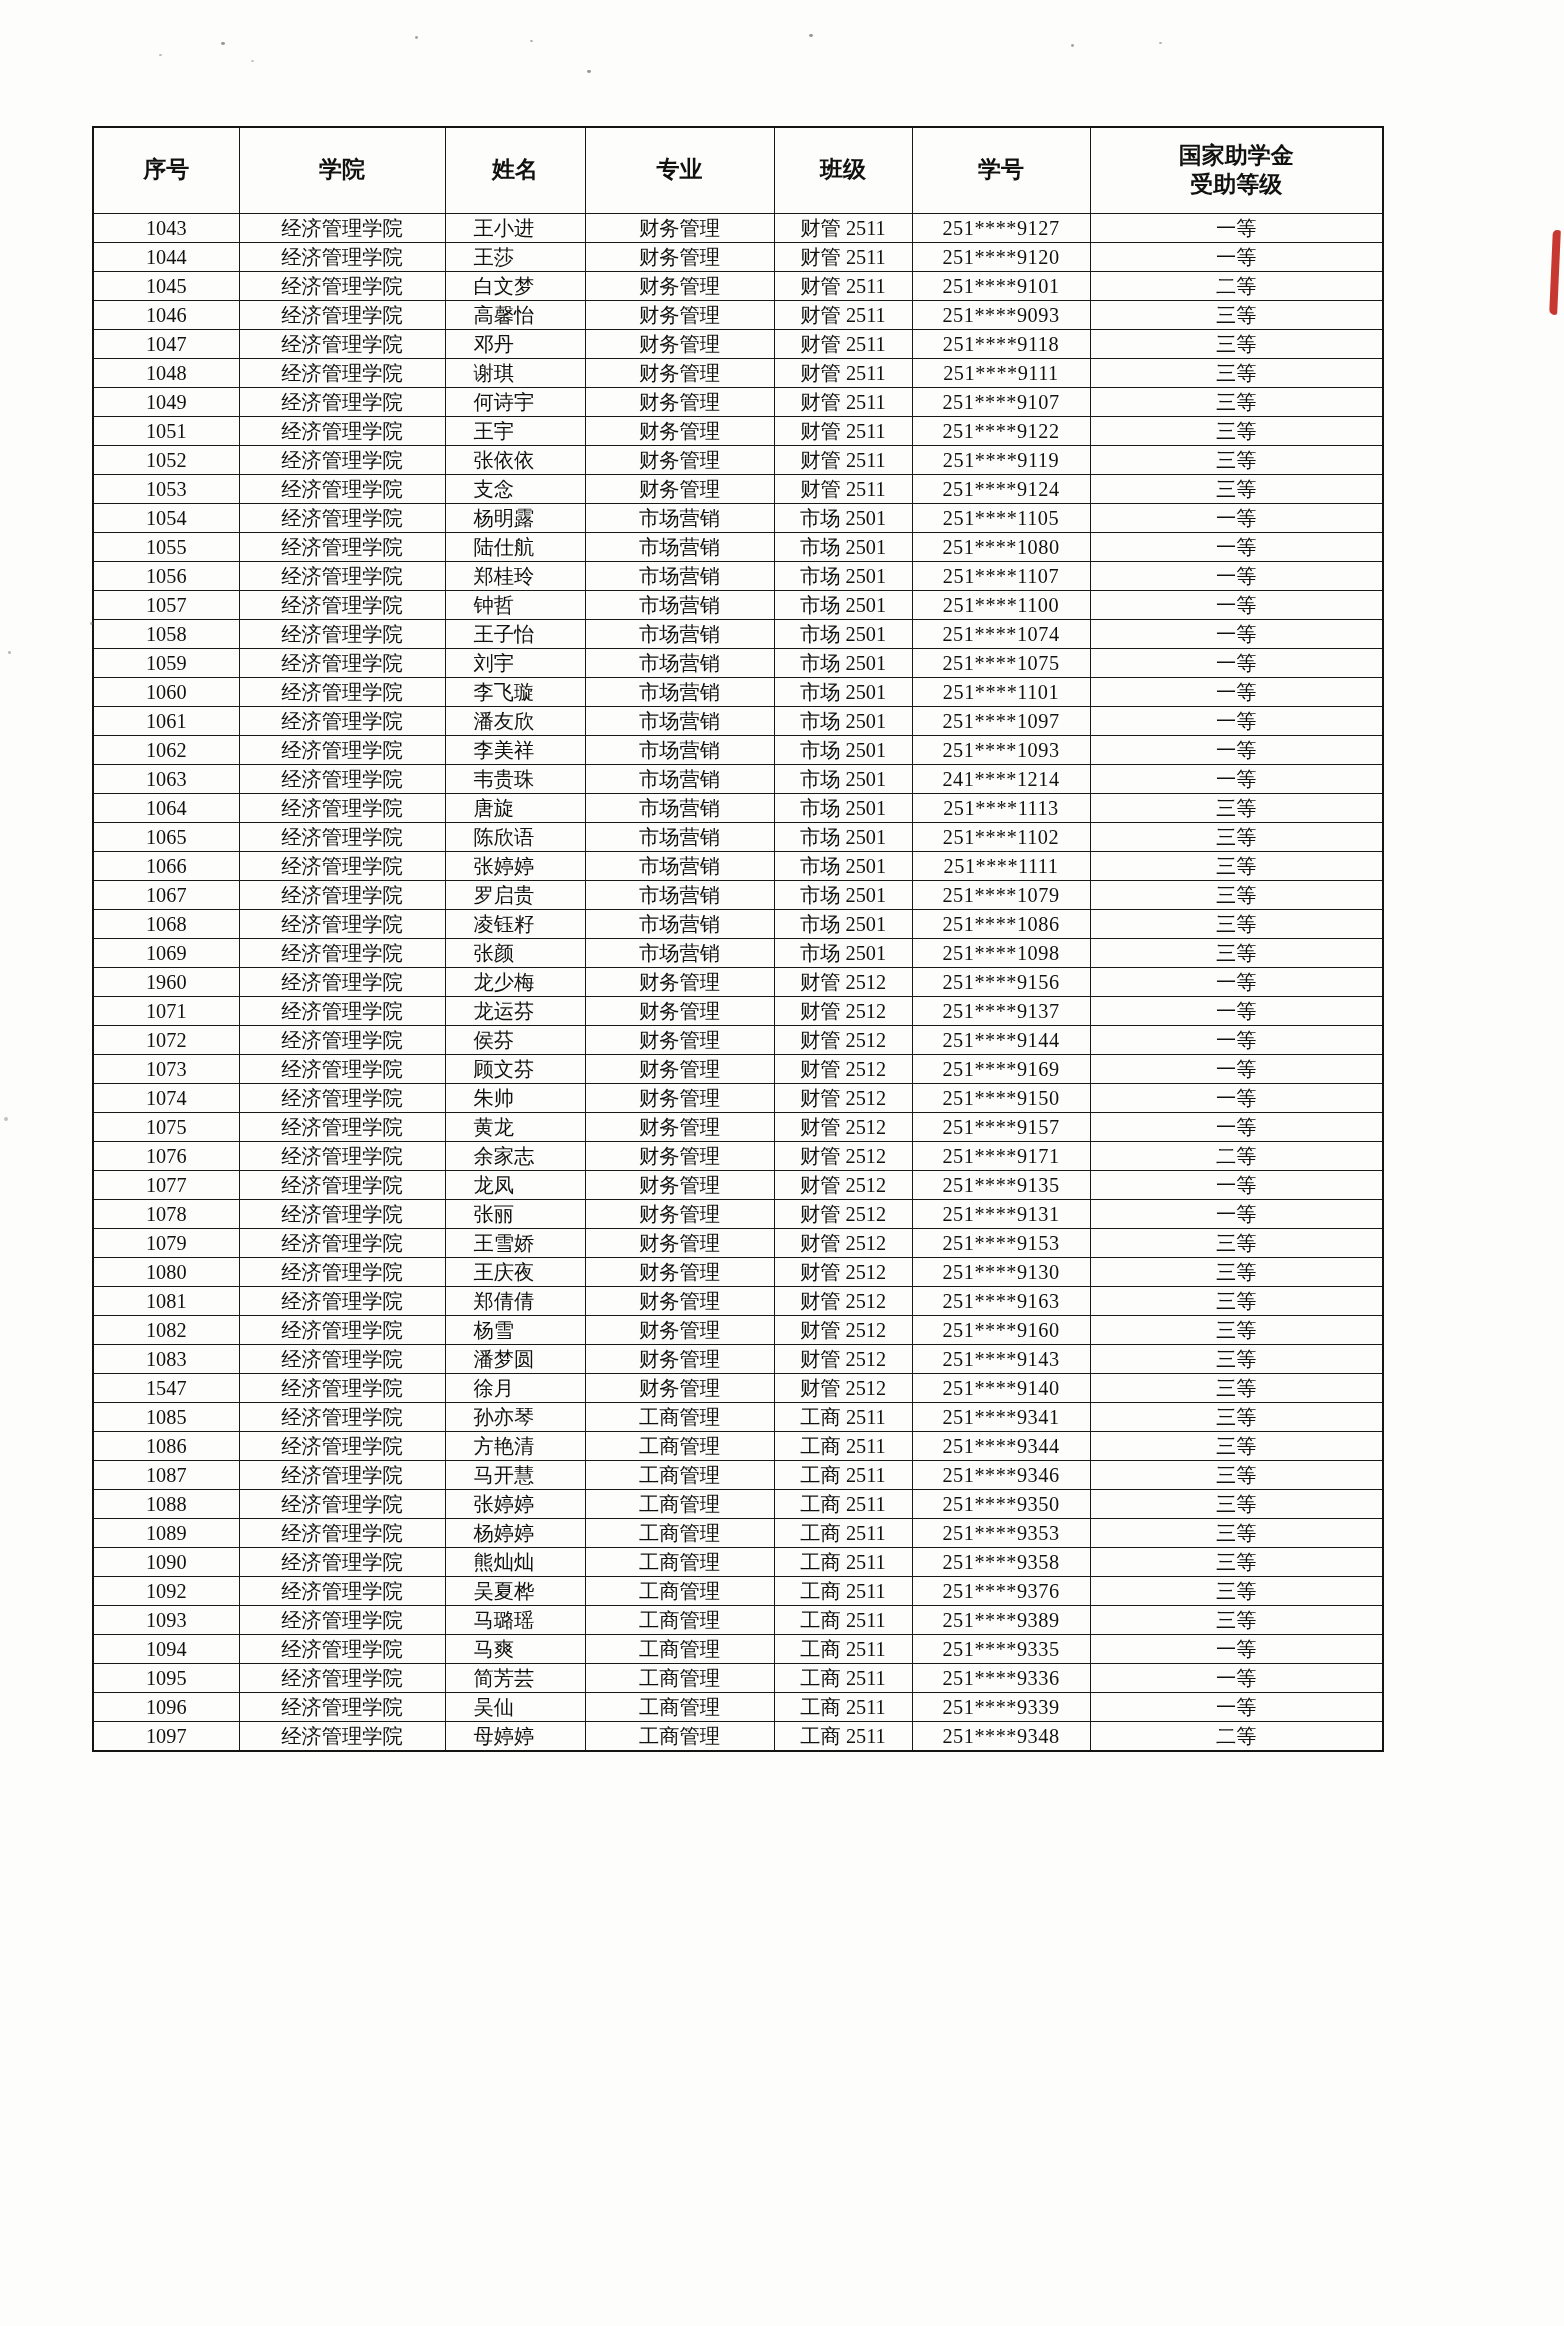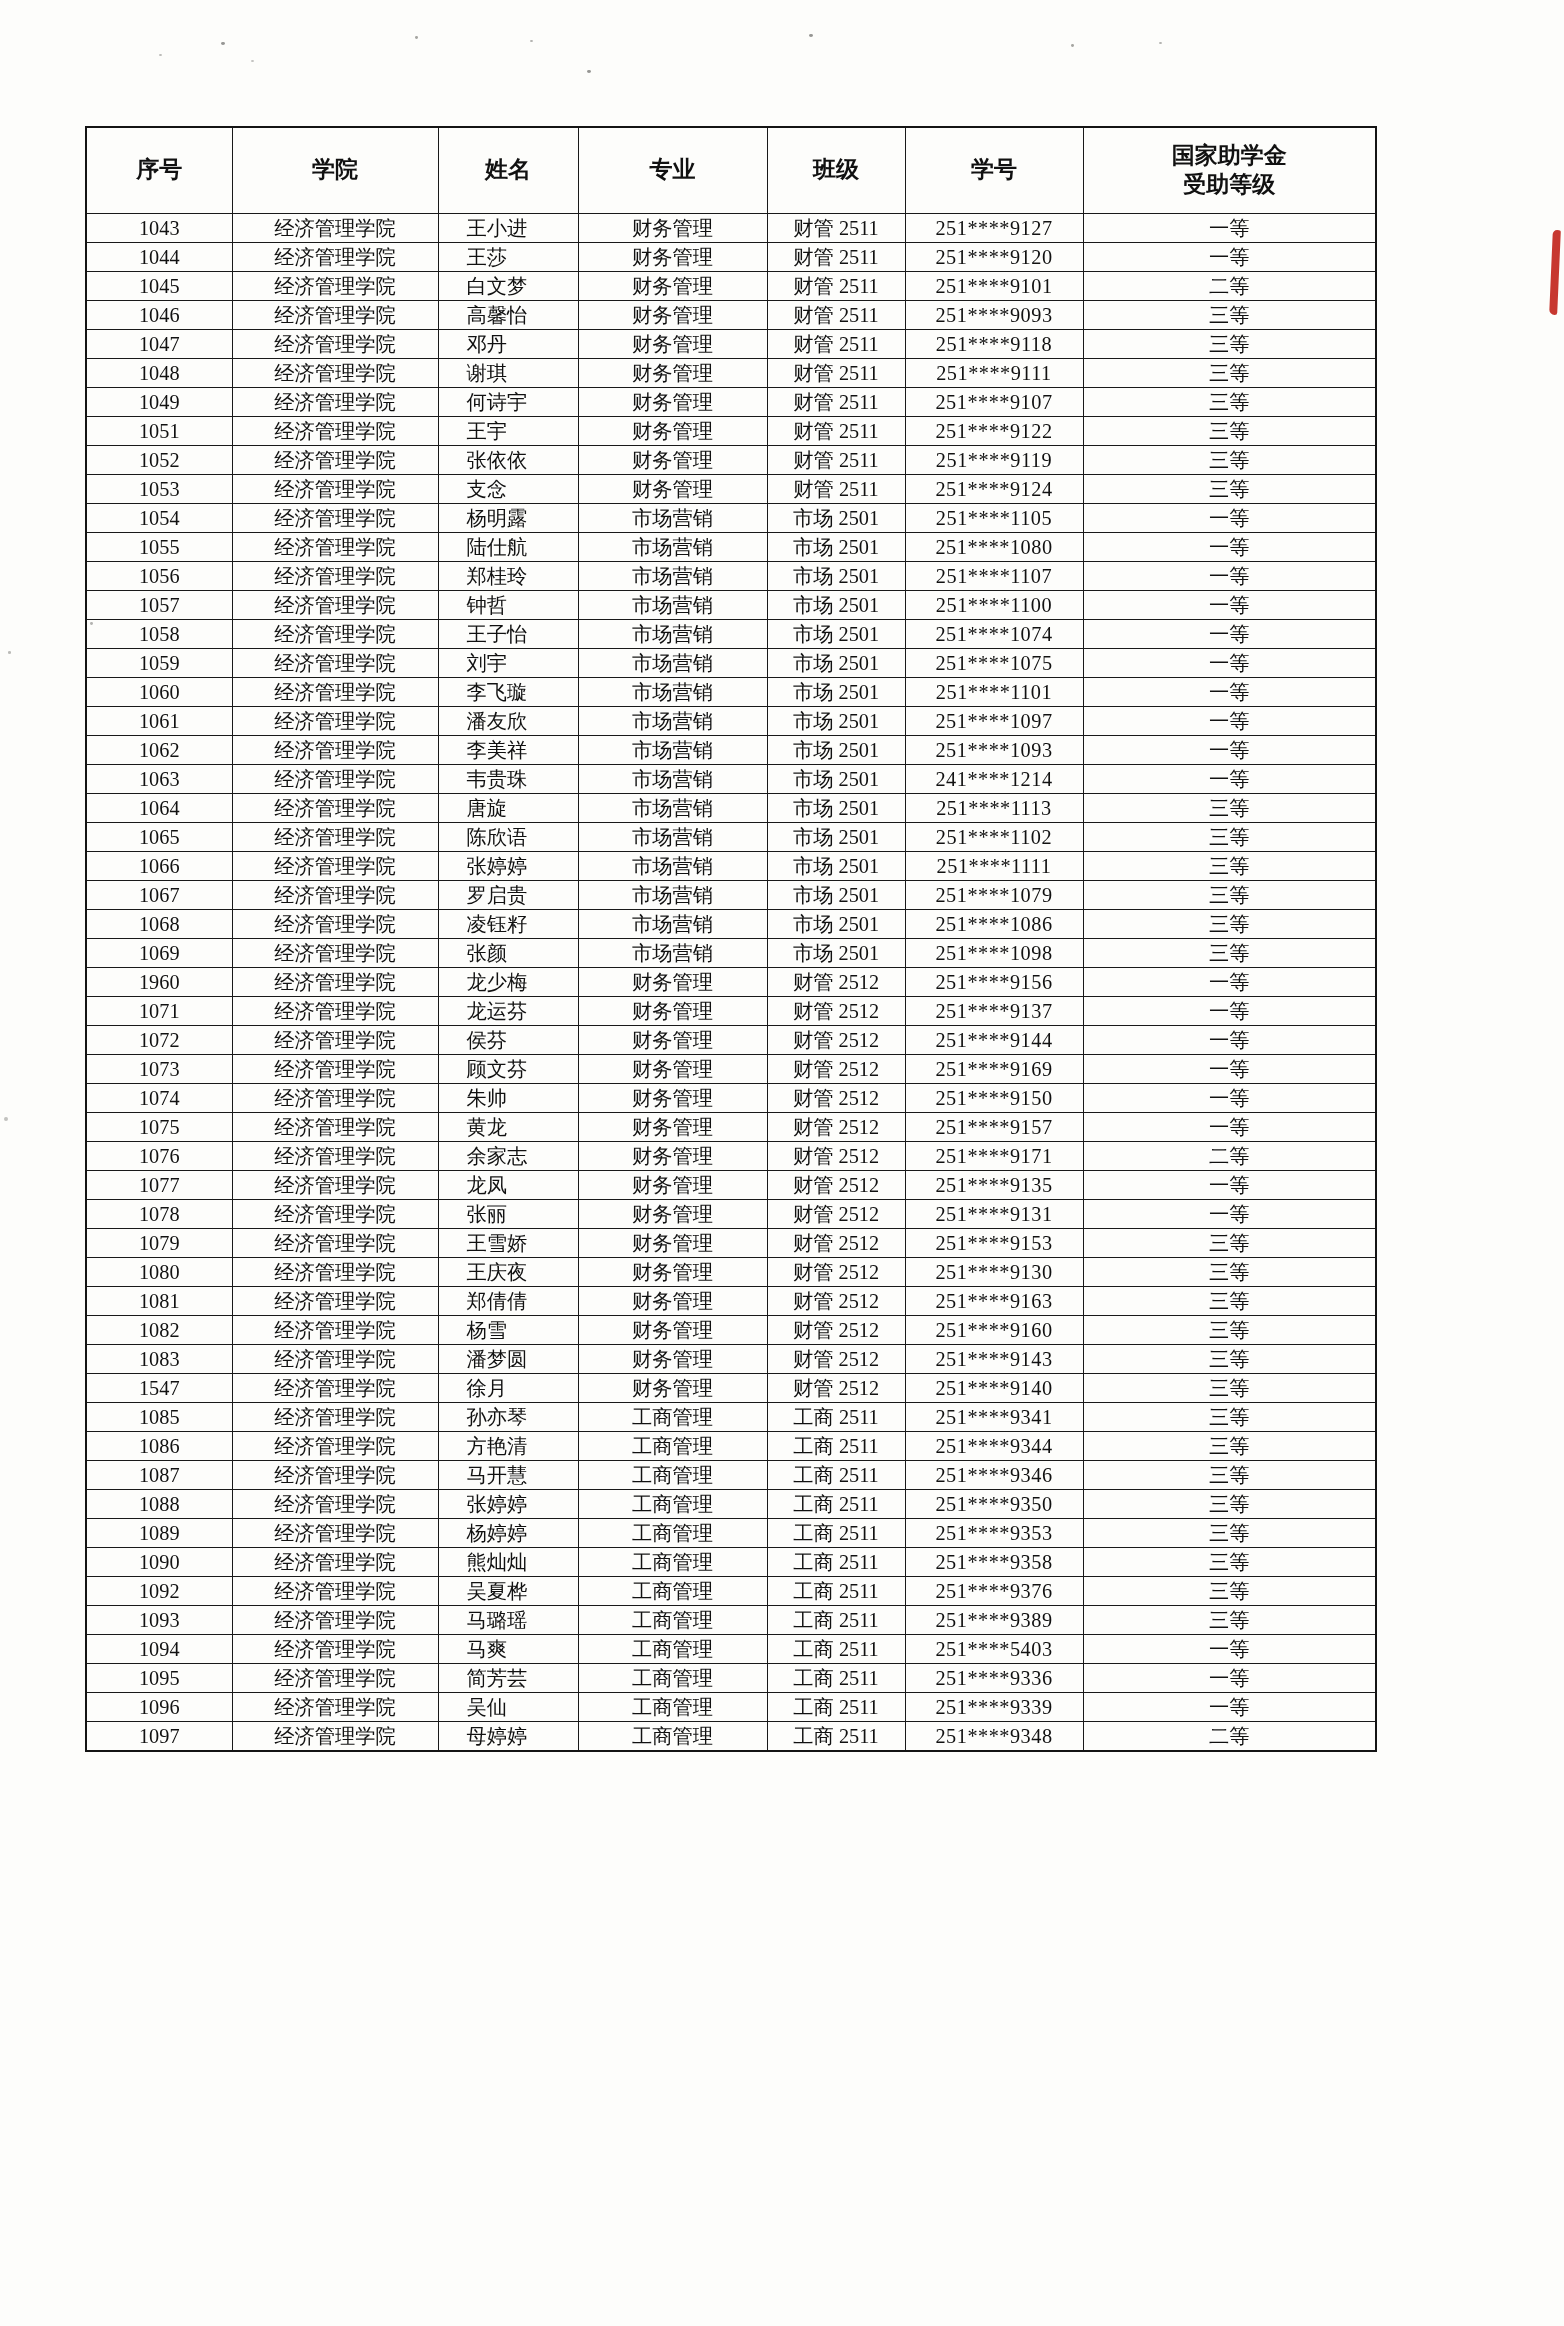"序号" .scan-table { left: 85px -> 92px }
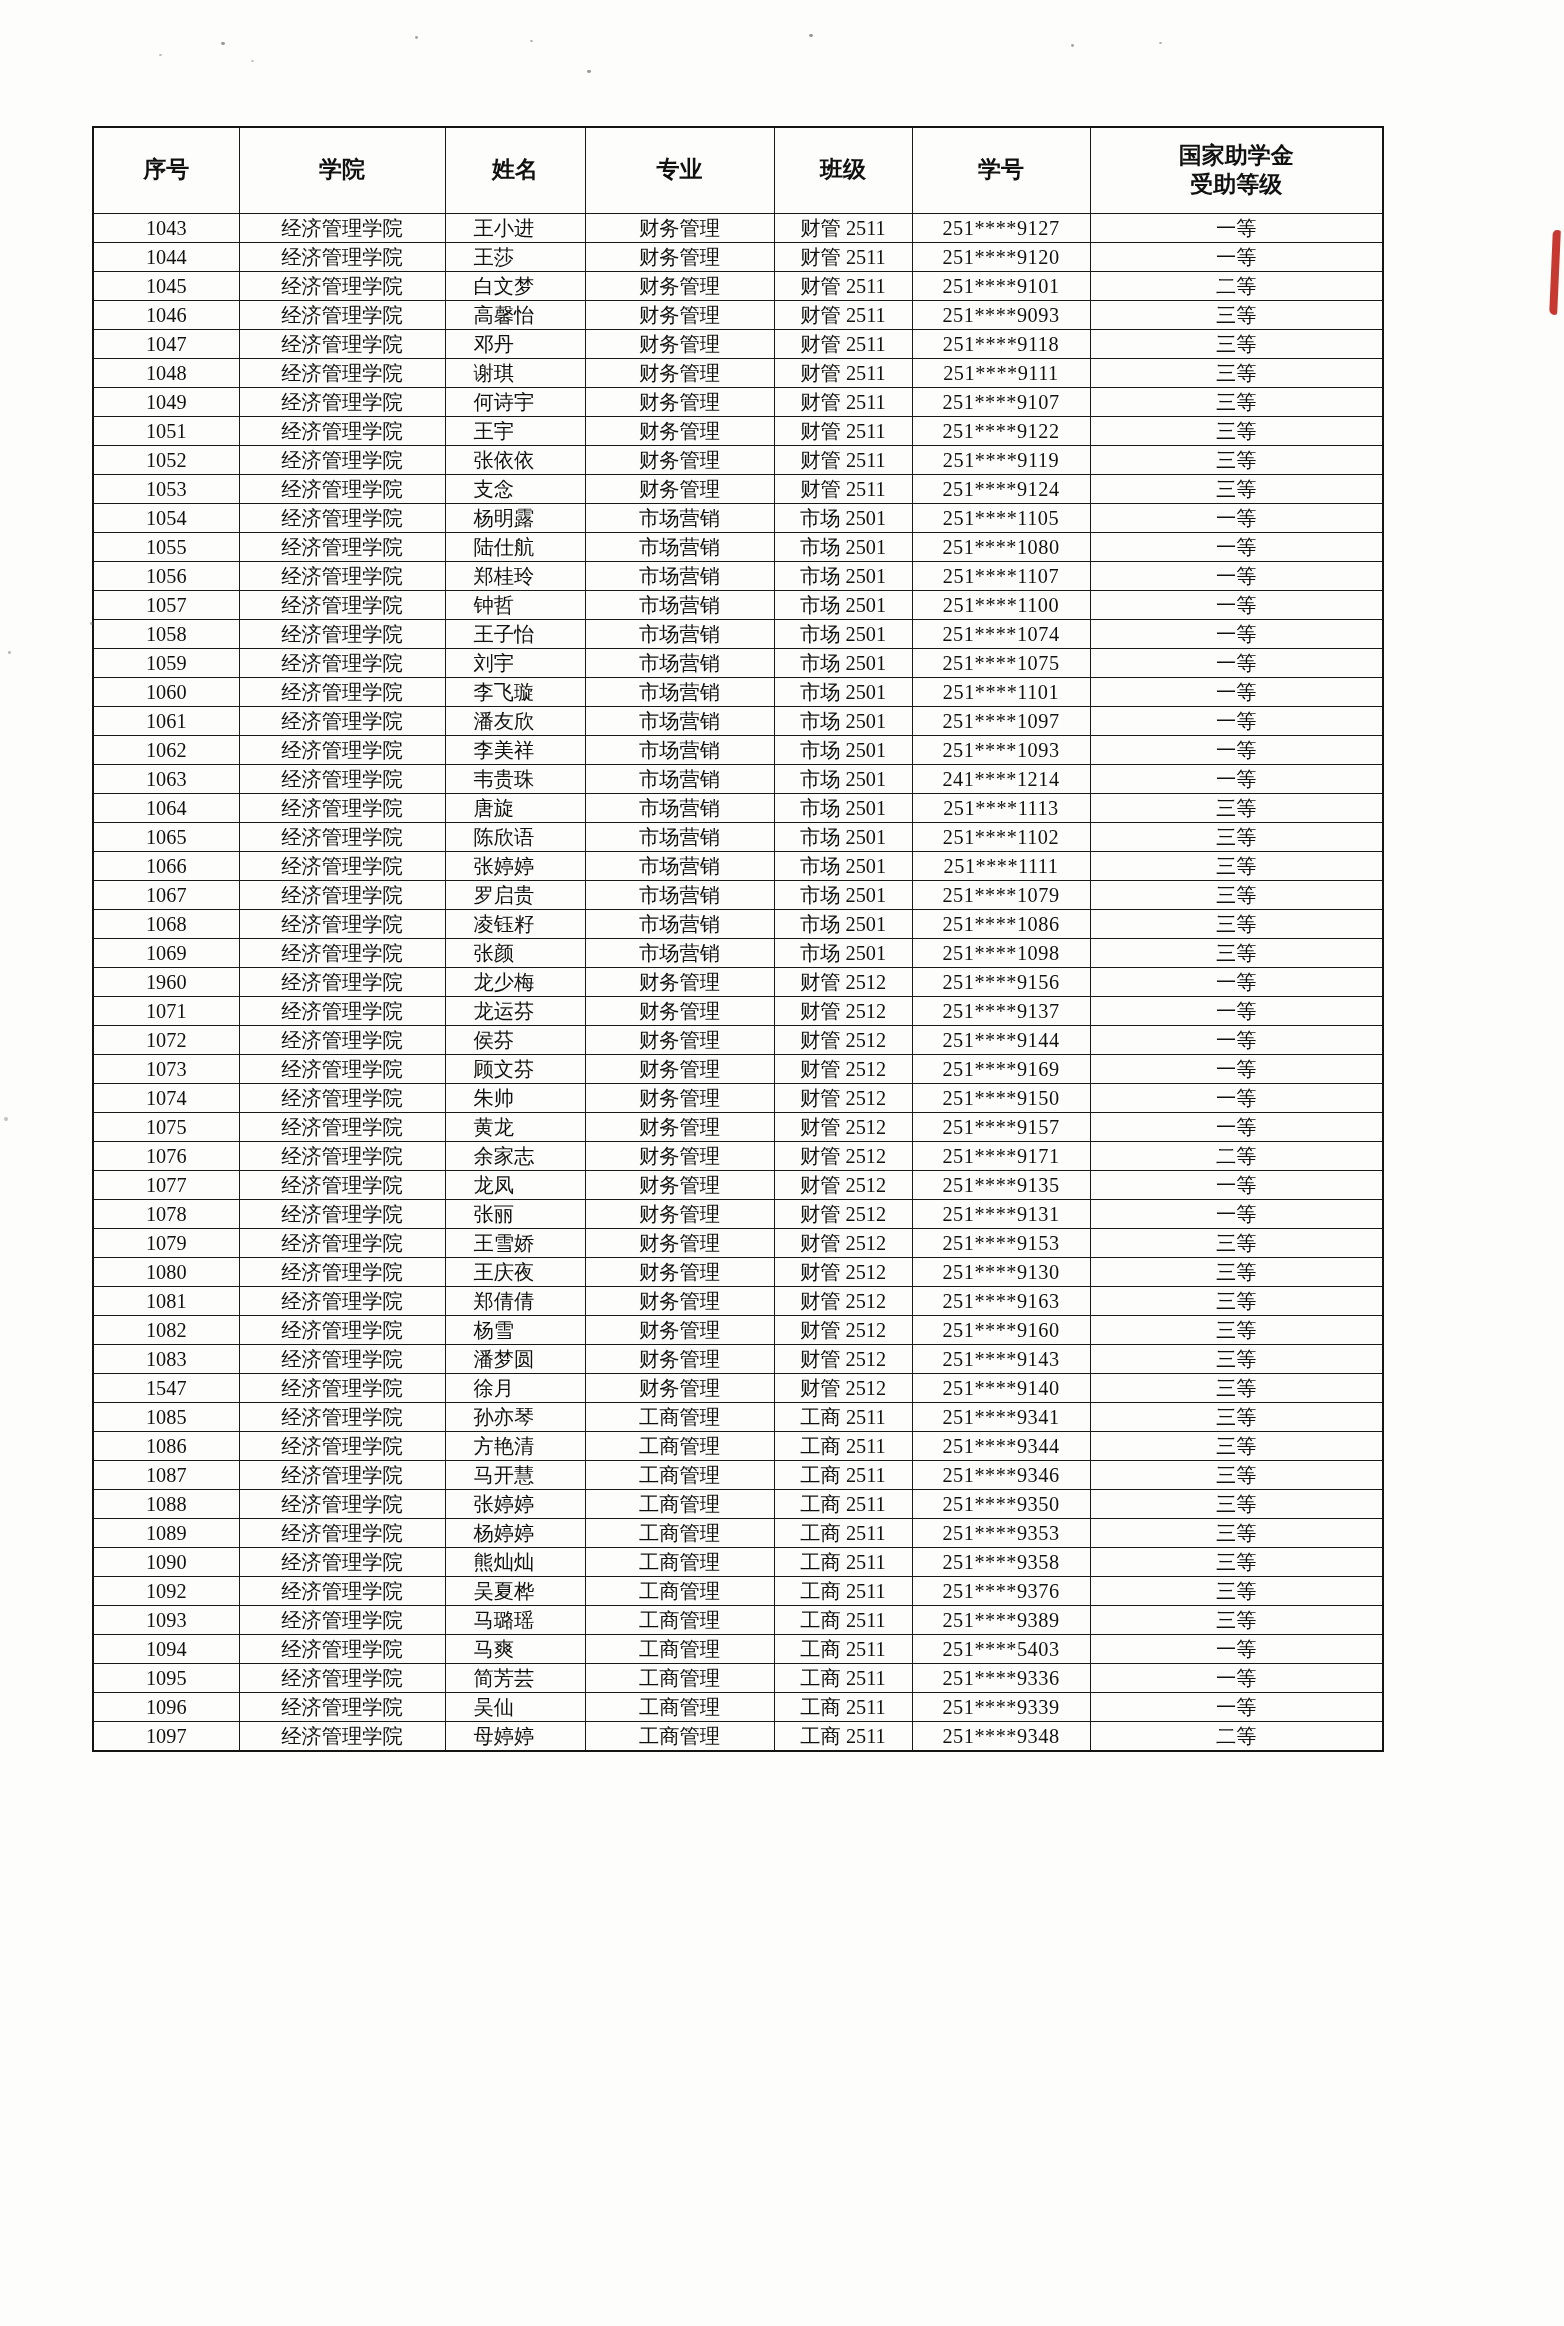"251****5403" td { text: 5403 -> 9335 }
